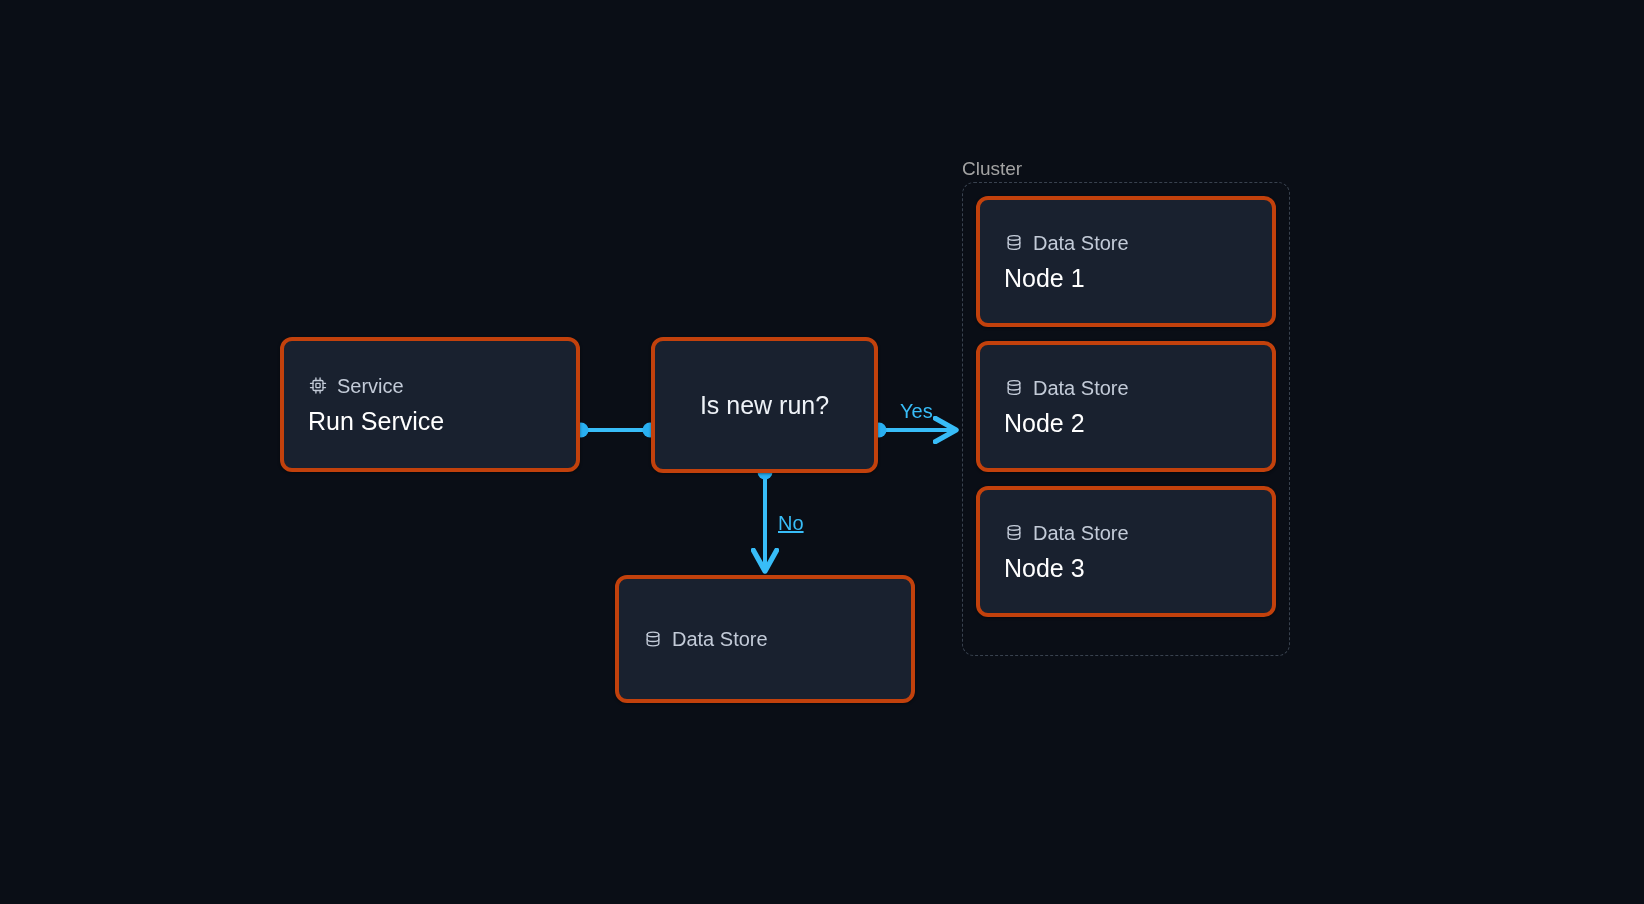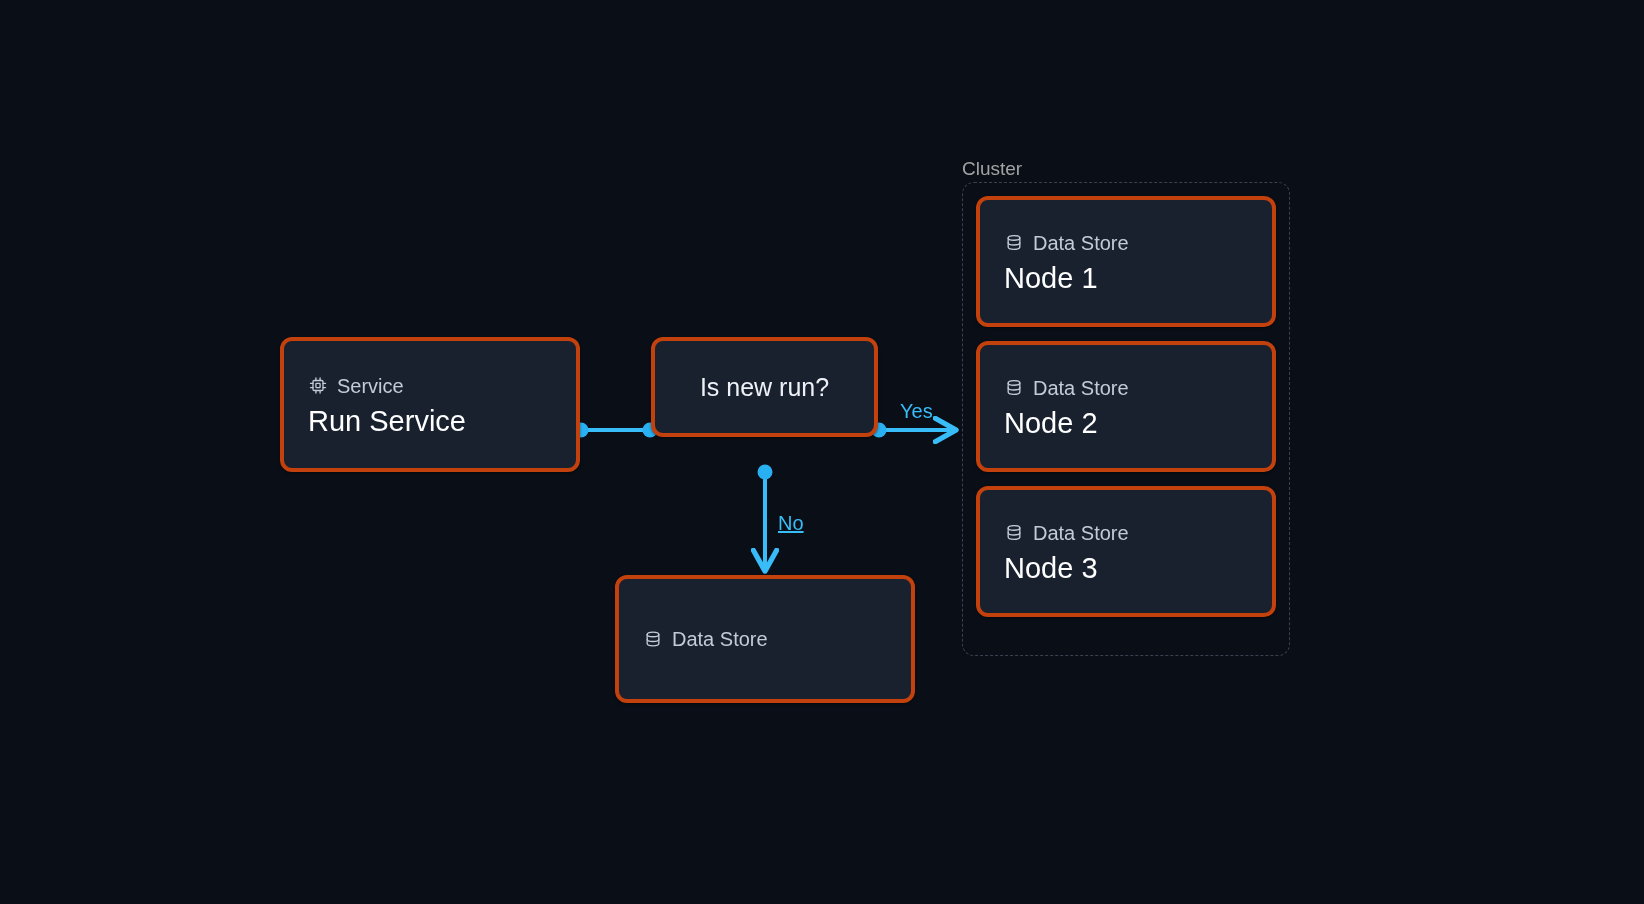"Node 1" .node-title { font-size: 29px -> 25px }
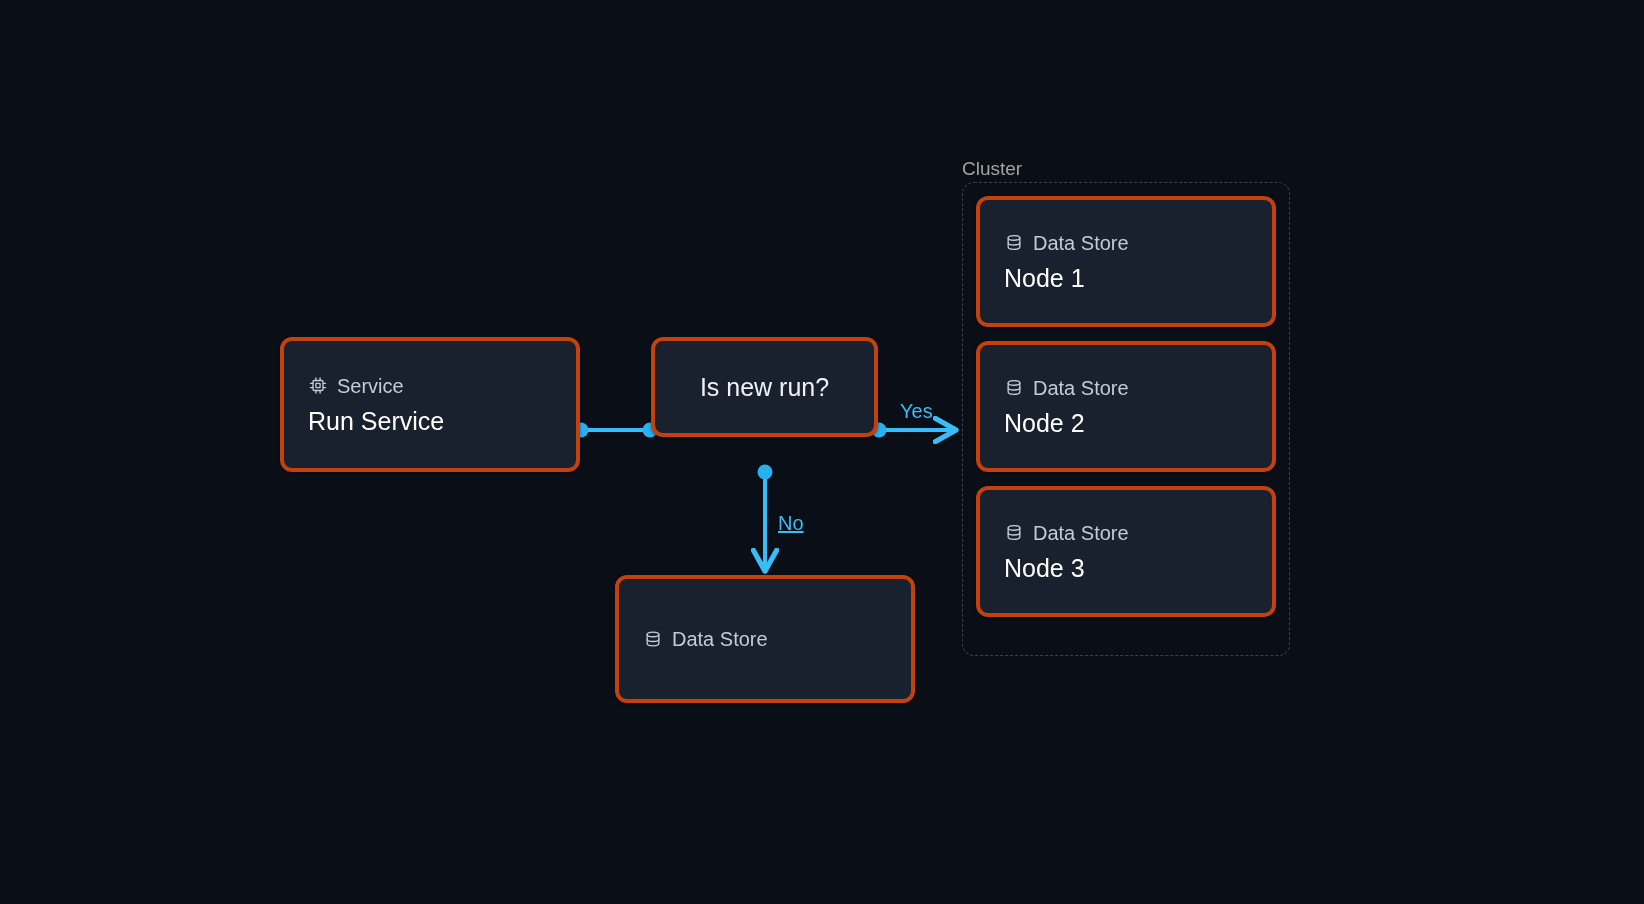"Is new run?" div.node { height: 100px -> 136px }
